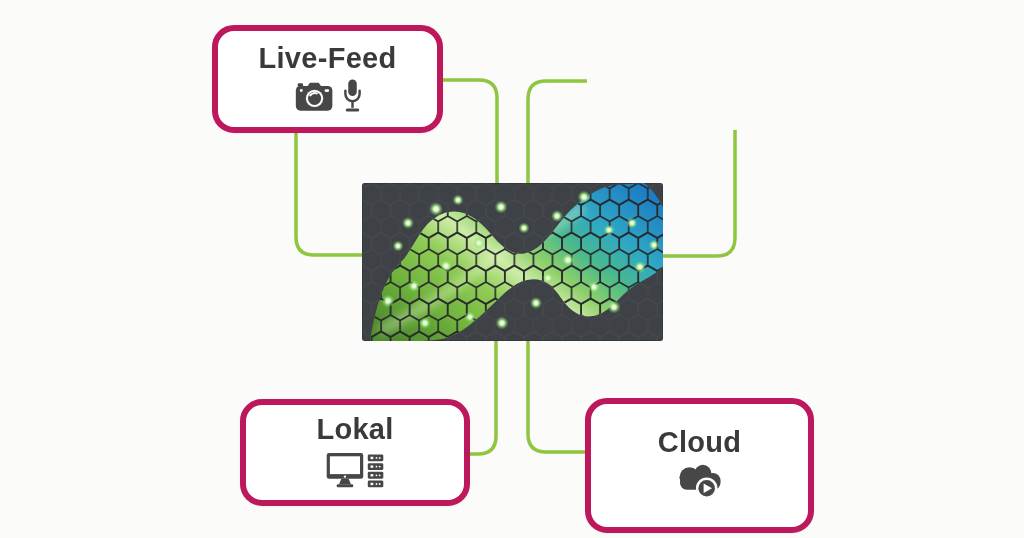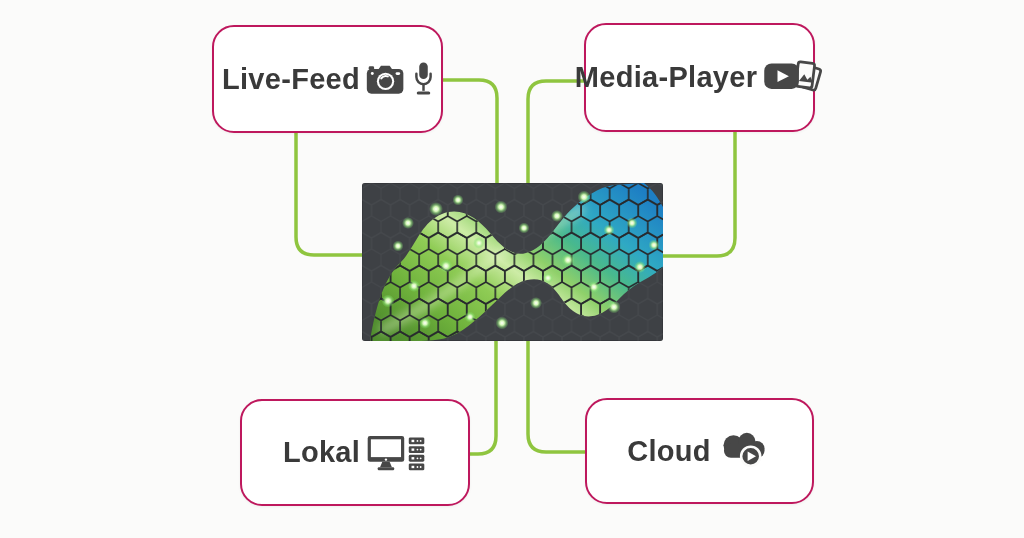"Live-Feed" .node { border: 2px solid #be185d -> 6px solid #be185d; flex-direction: row -> column }
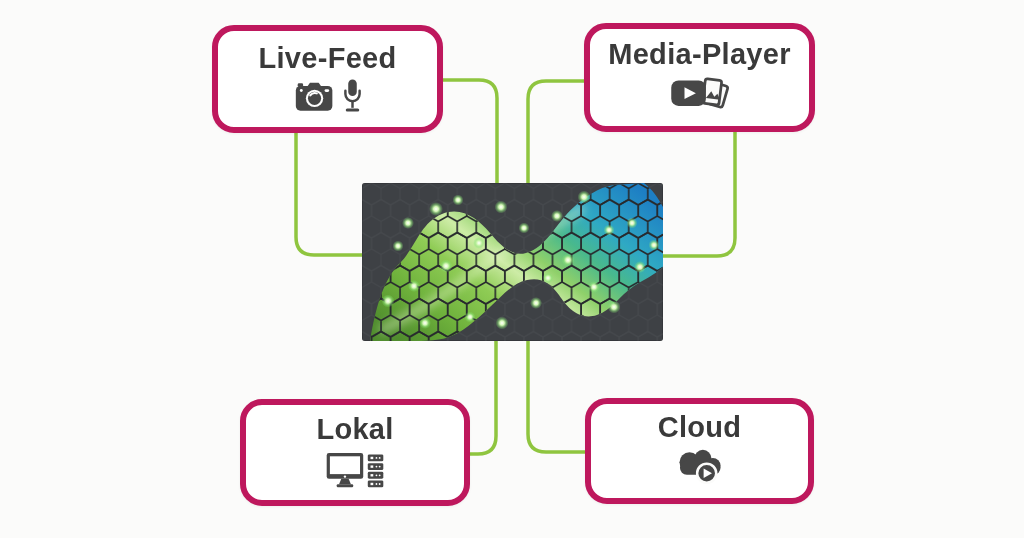"Media-Player" div.node { html: <div> <div>Media-Player</div> <div> <svg> <g> <rect></rect> </g> <g> <rect></rect> <path></path> </g> <g> <rect></rect> <path></path> </g> </svg> </div> </div> -> none }
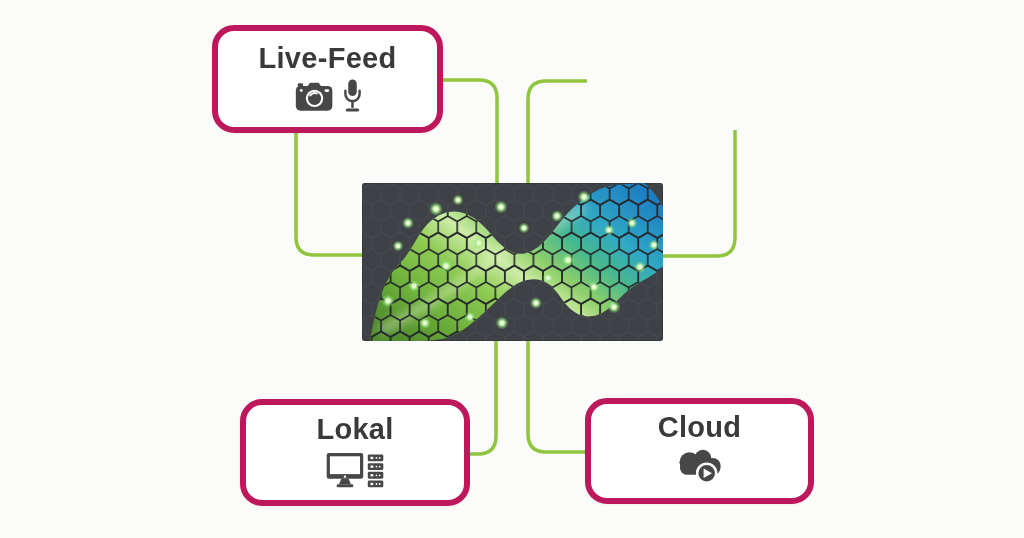"Cloud" .n-cloud { height: 106px -> 135px }
